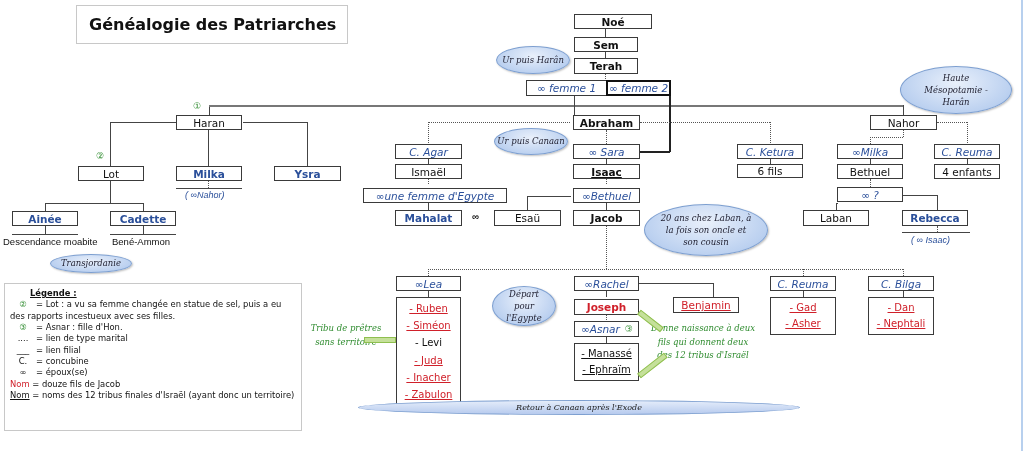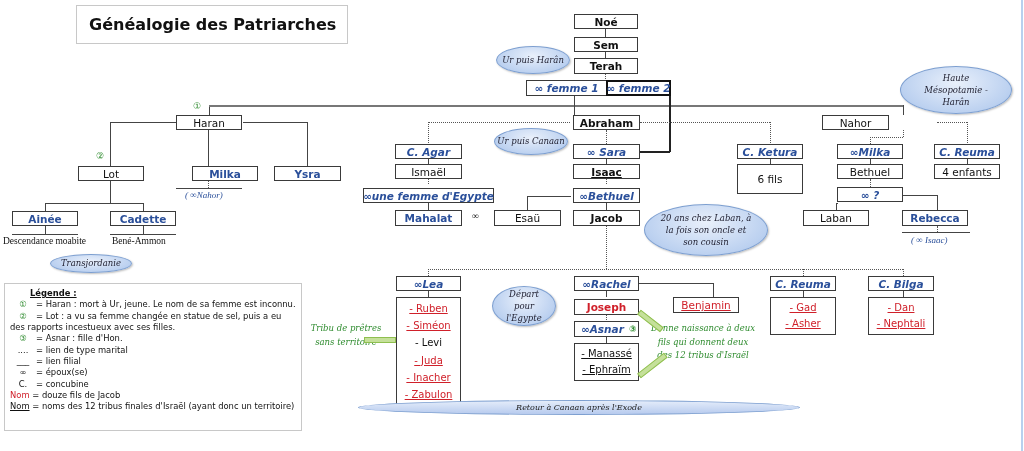"Noé" div.box { width: 64px -> 78px }
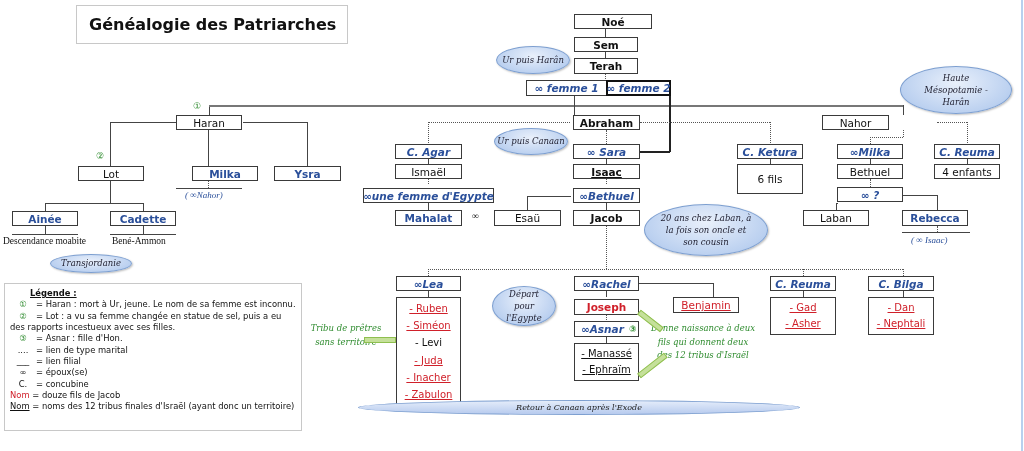"∞ femme 1" .box.ital { font-weight: bold -> normal }
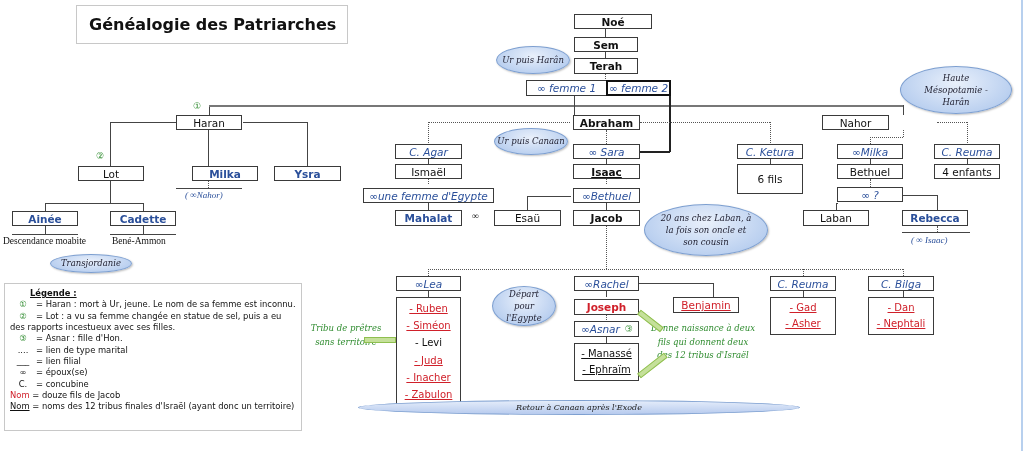"Nahor" div.box { left: 822px -> 870px }
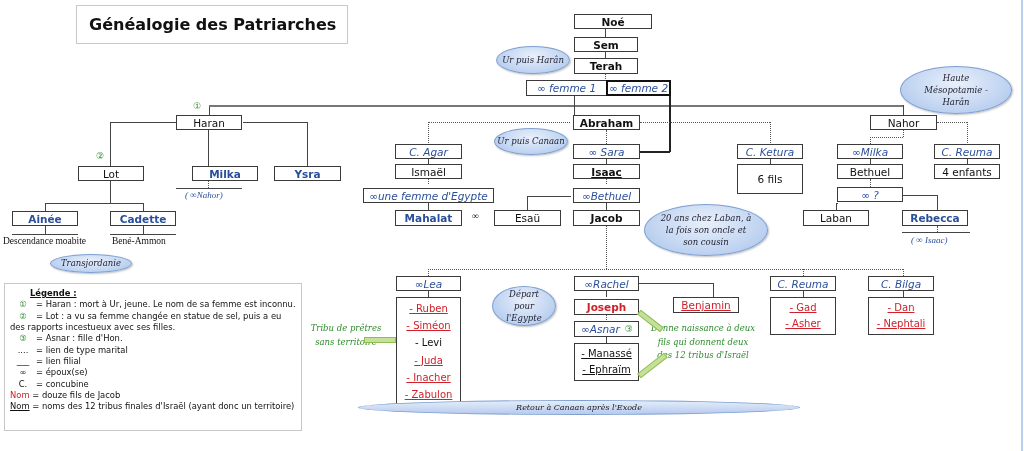"Milka" div.box { margin-left: 16px -> none }
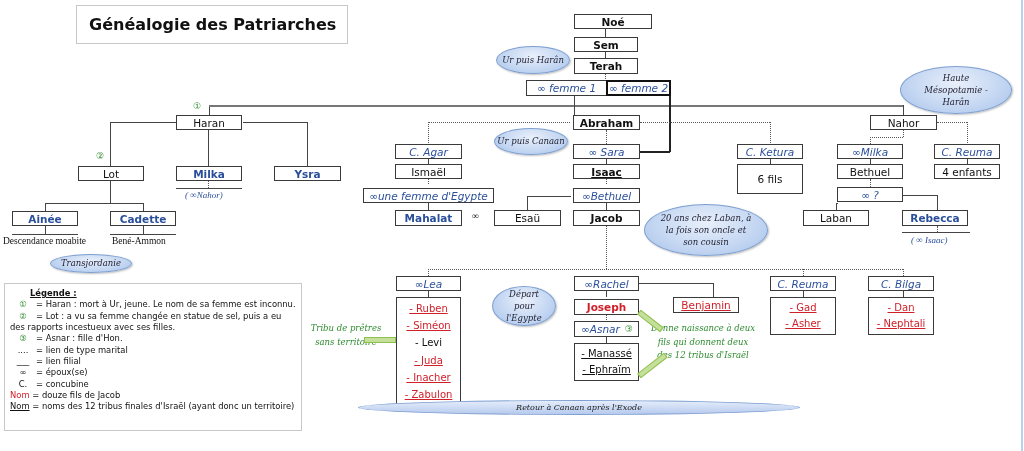"6 fils" div.box { height: 30px -> 14px }
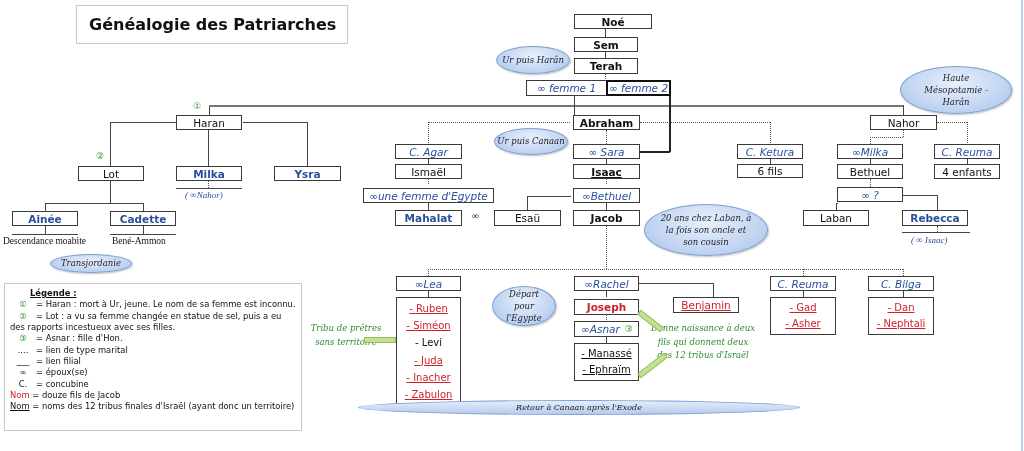"( ∞Nahor)" .caption { font-family: Liberation Serif, serif -> Liberation Sans, sans-serif }
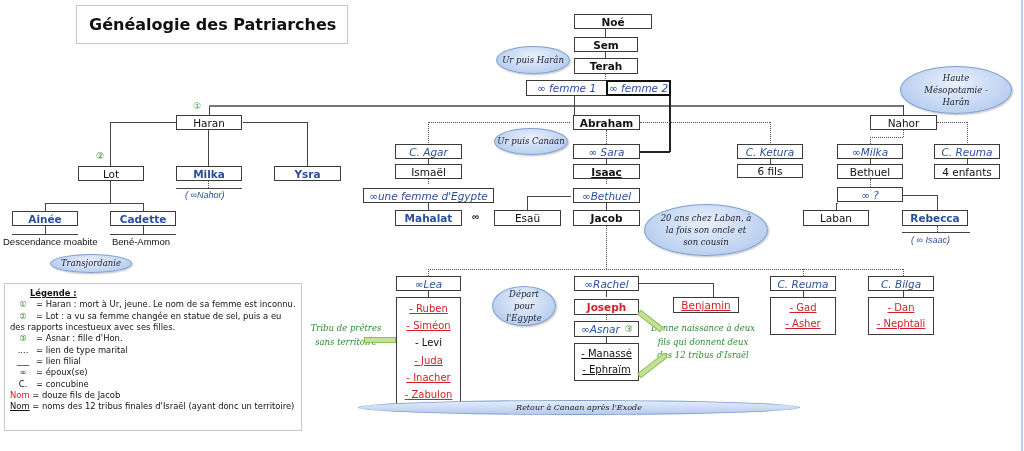"∞une femme d'Egypte" div.box { width: 131px -> 144px }
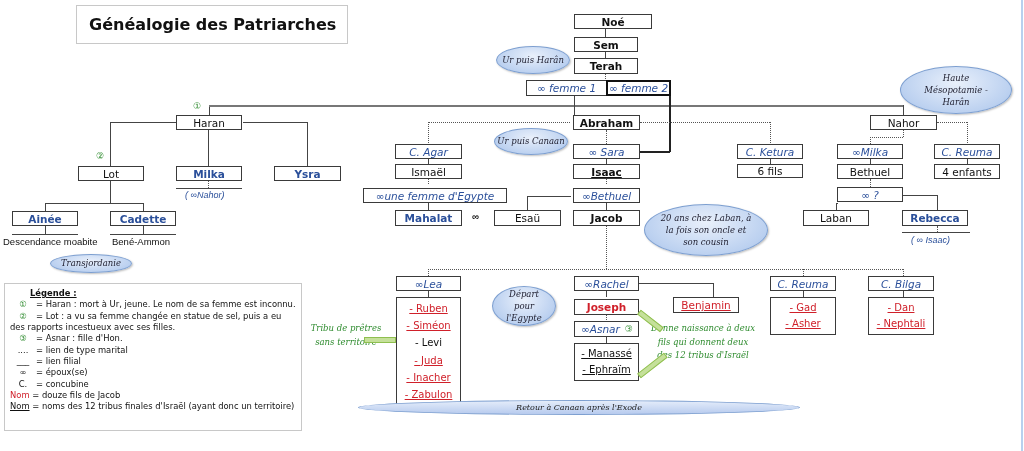"① = Haran : mort" div { html: <div><span>①</span><span>= Haran : mort à Ur, jeune. Le nom de sa femme est inconnu.</span></div> -> none }
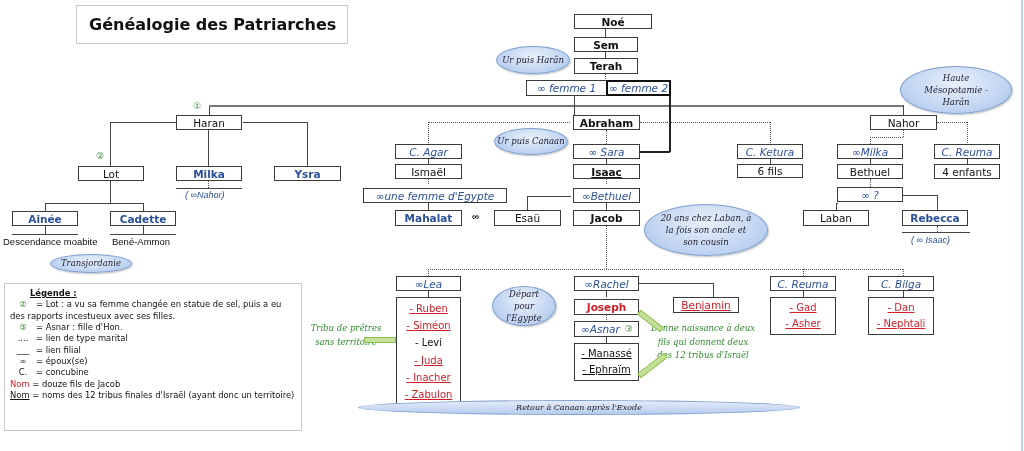"∞ = époux(se)" div { order: before "C. = concubine" -> after "C. = concubine" }
